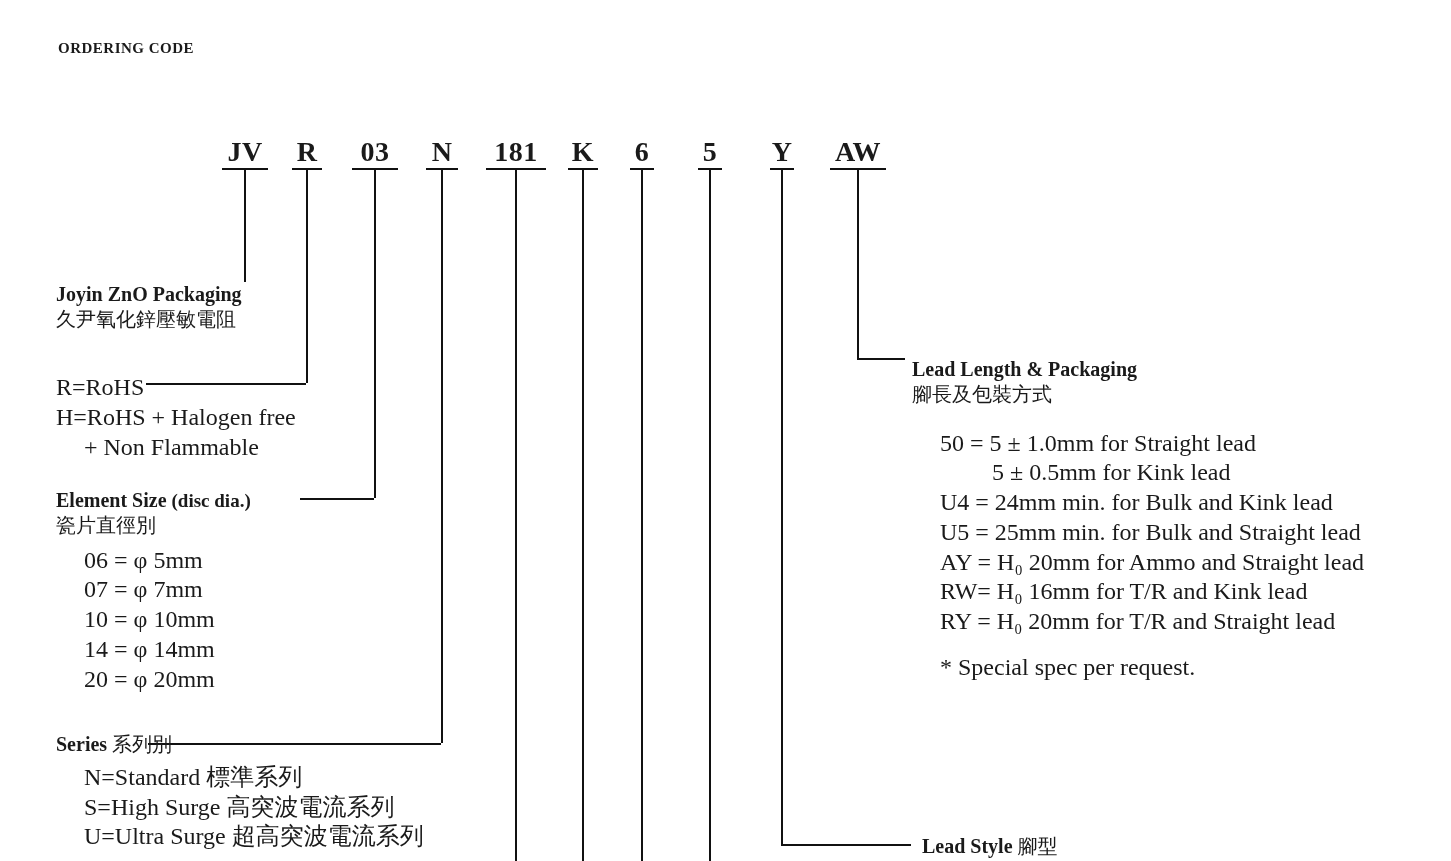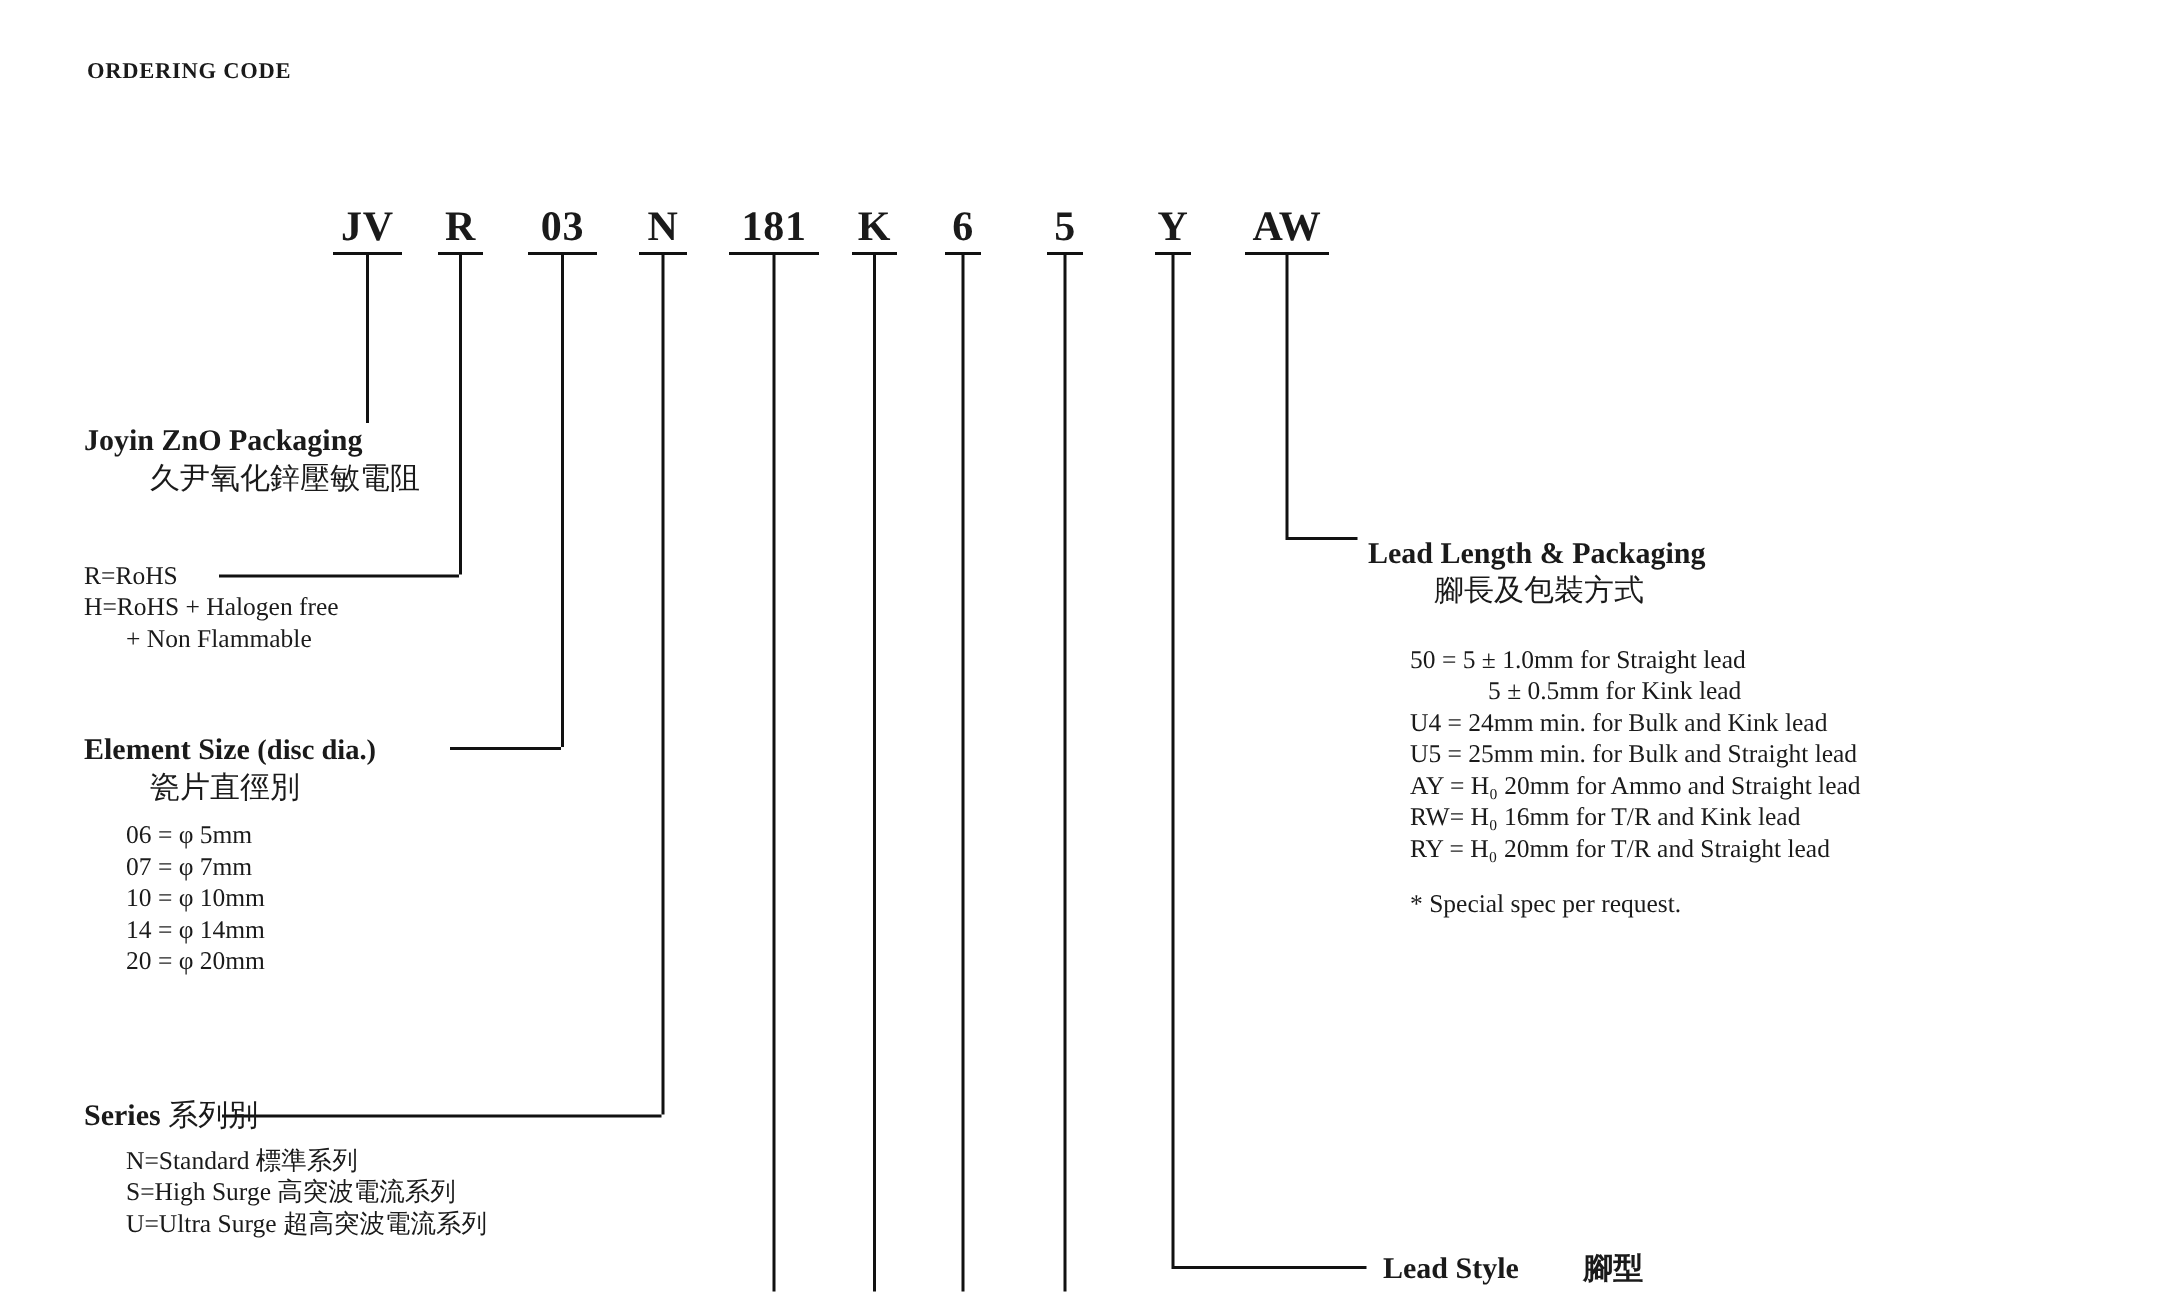"久尹氧化鋅壓敏電阻" .cjk { margin-left: 44px -> none }
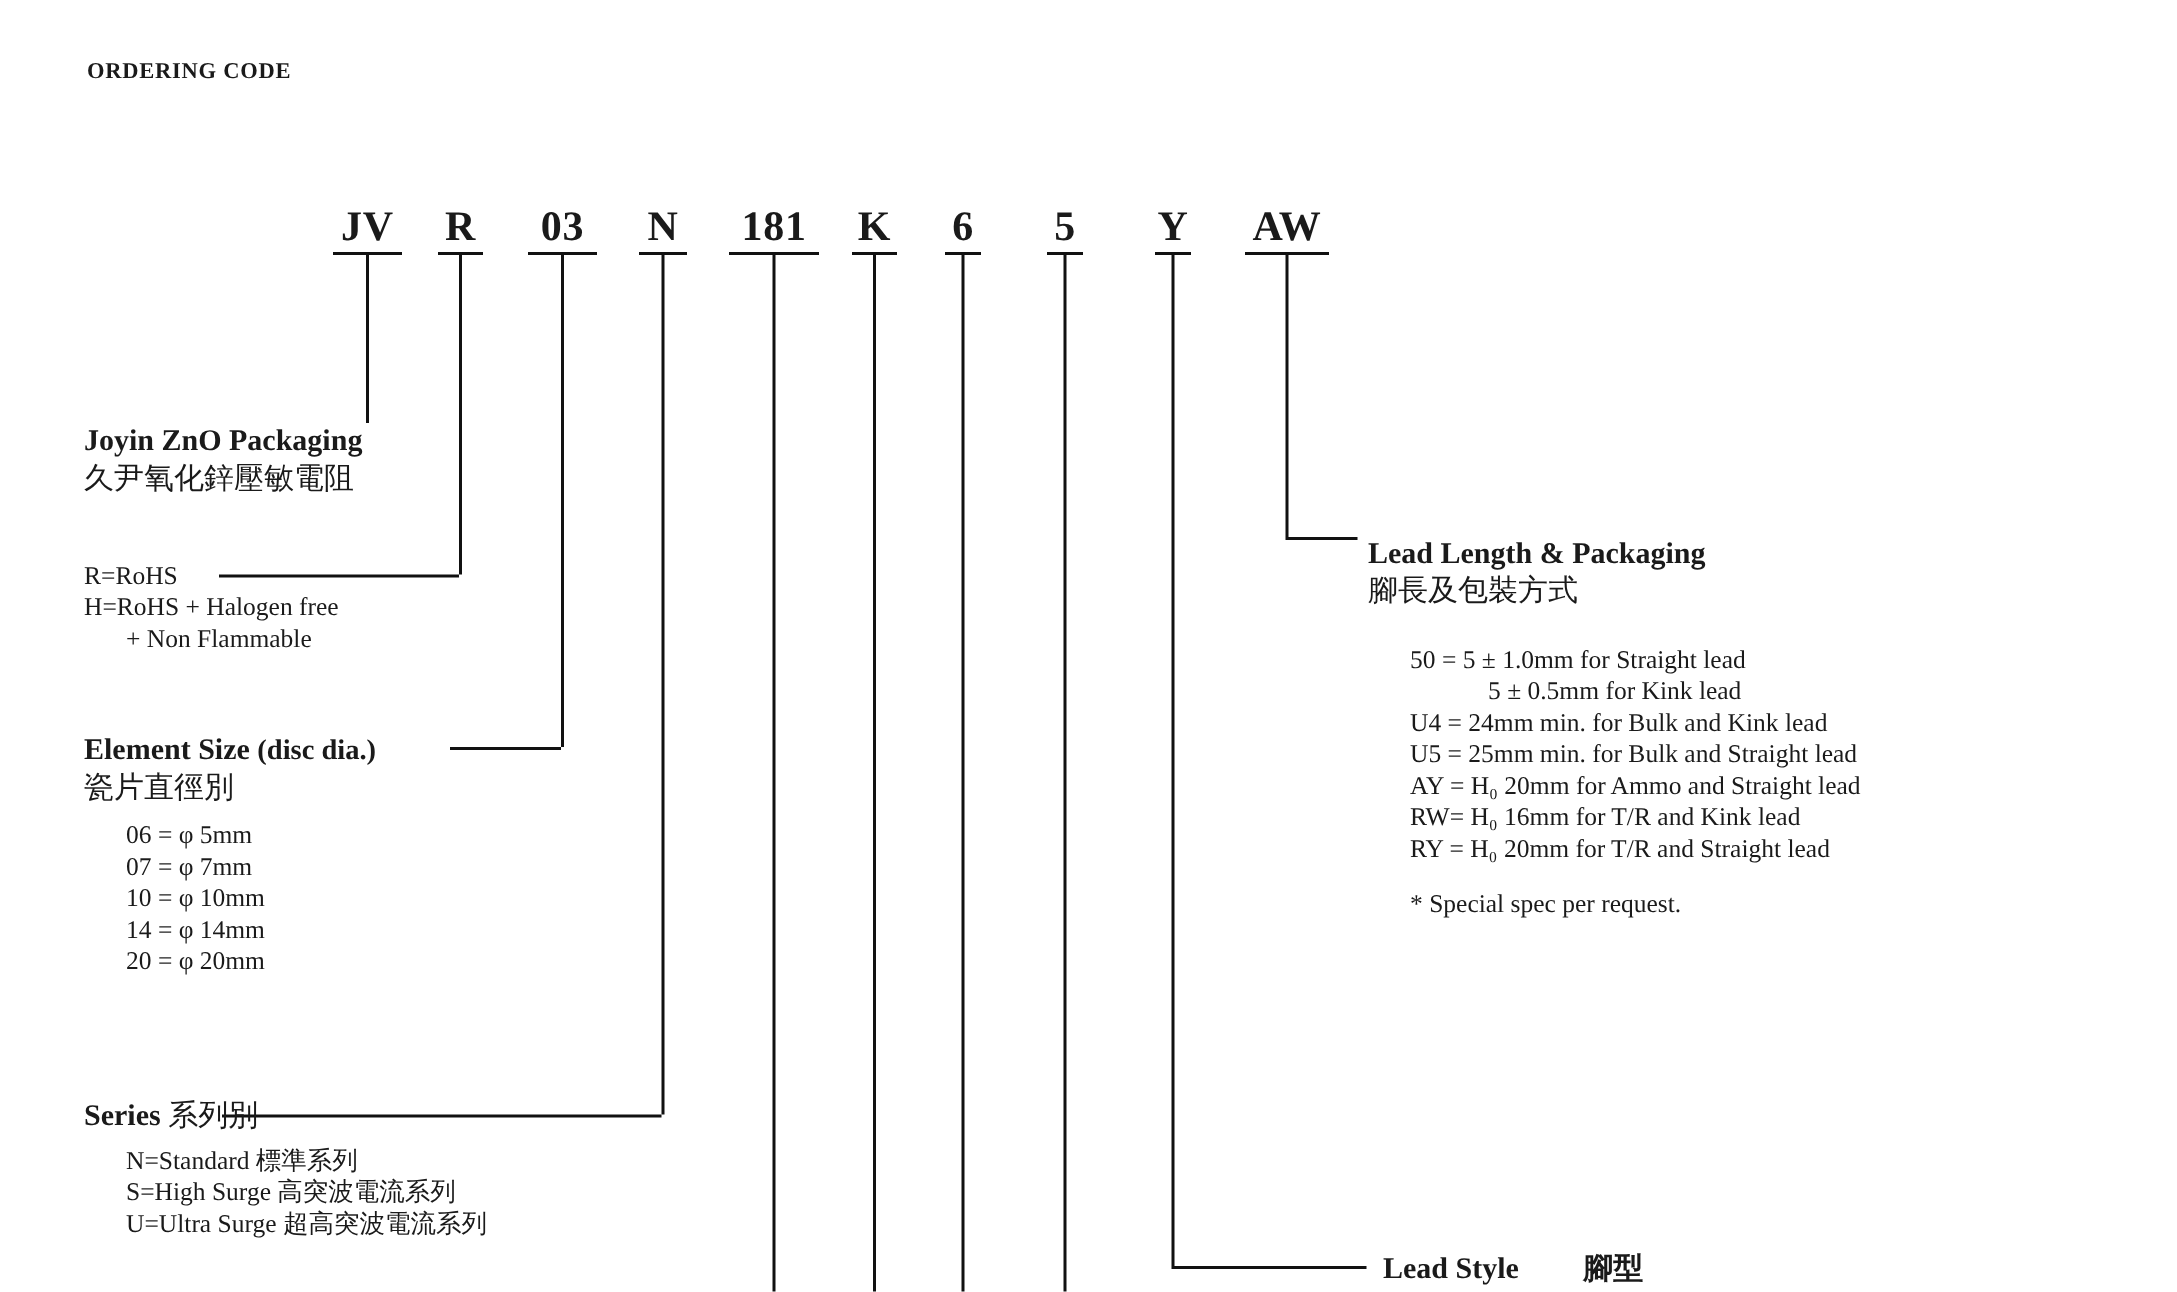"R=RoHS" .ln { font-size: 17px -> 24px }
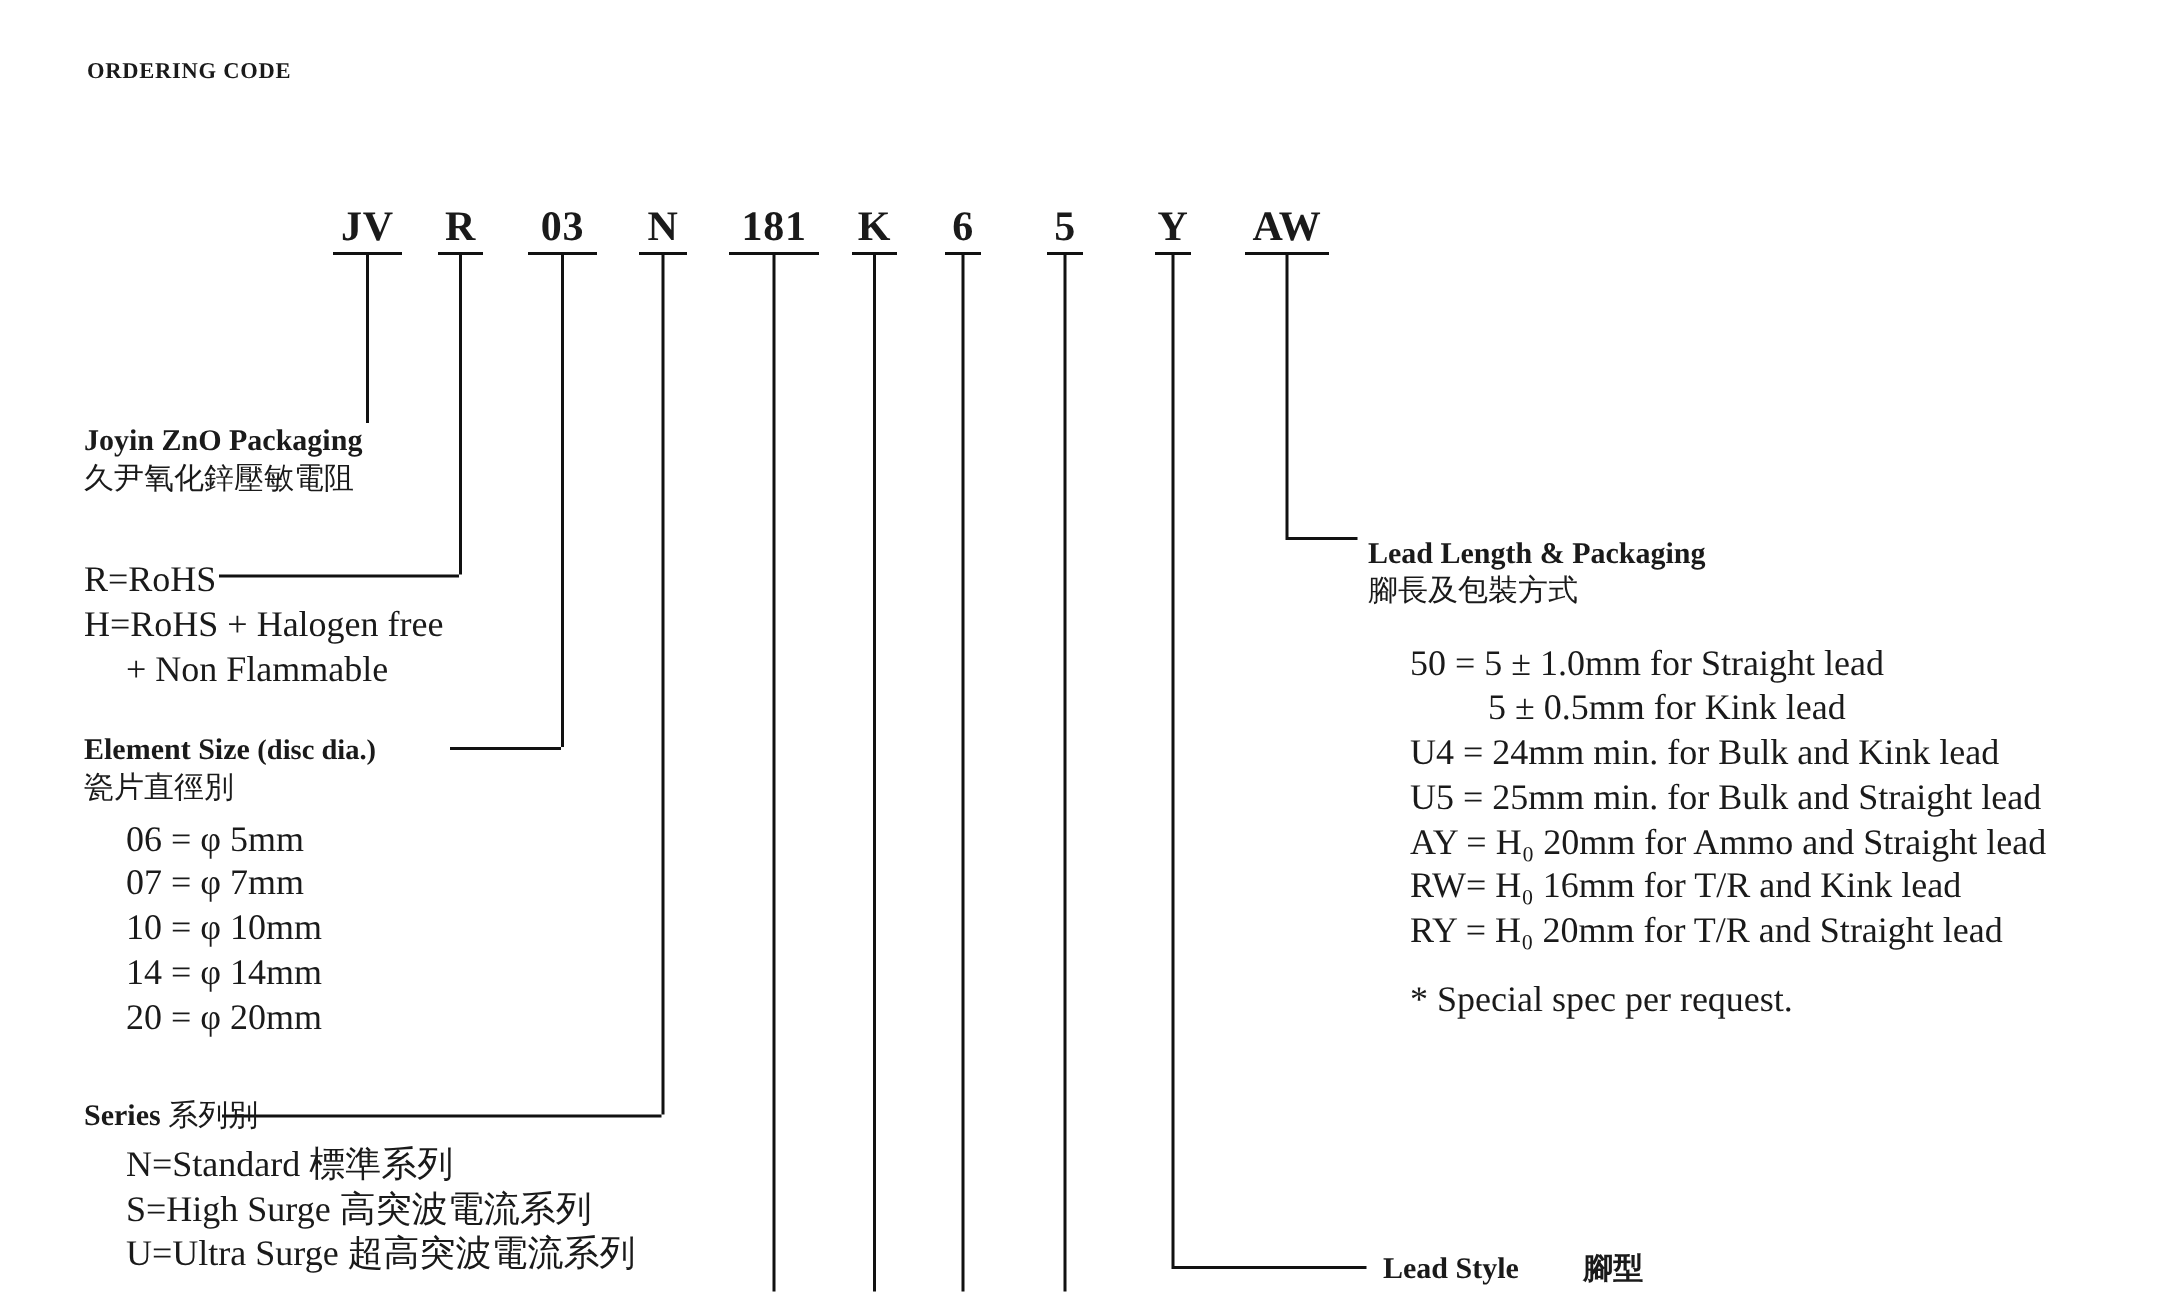"腳型" span { font-weight: bold -> normal; margin-left: 38px -> none }
